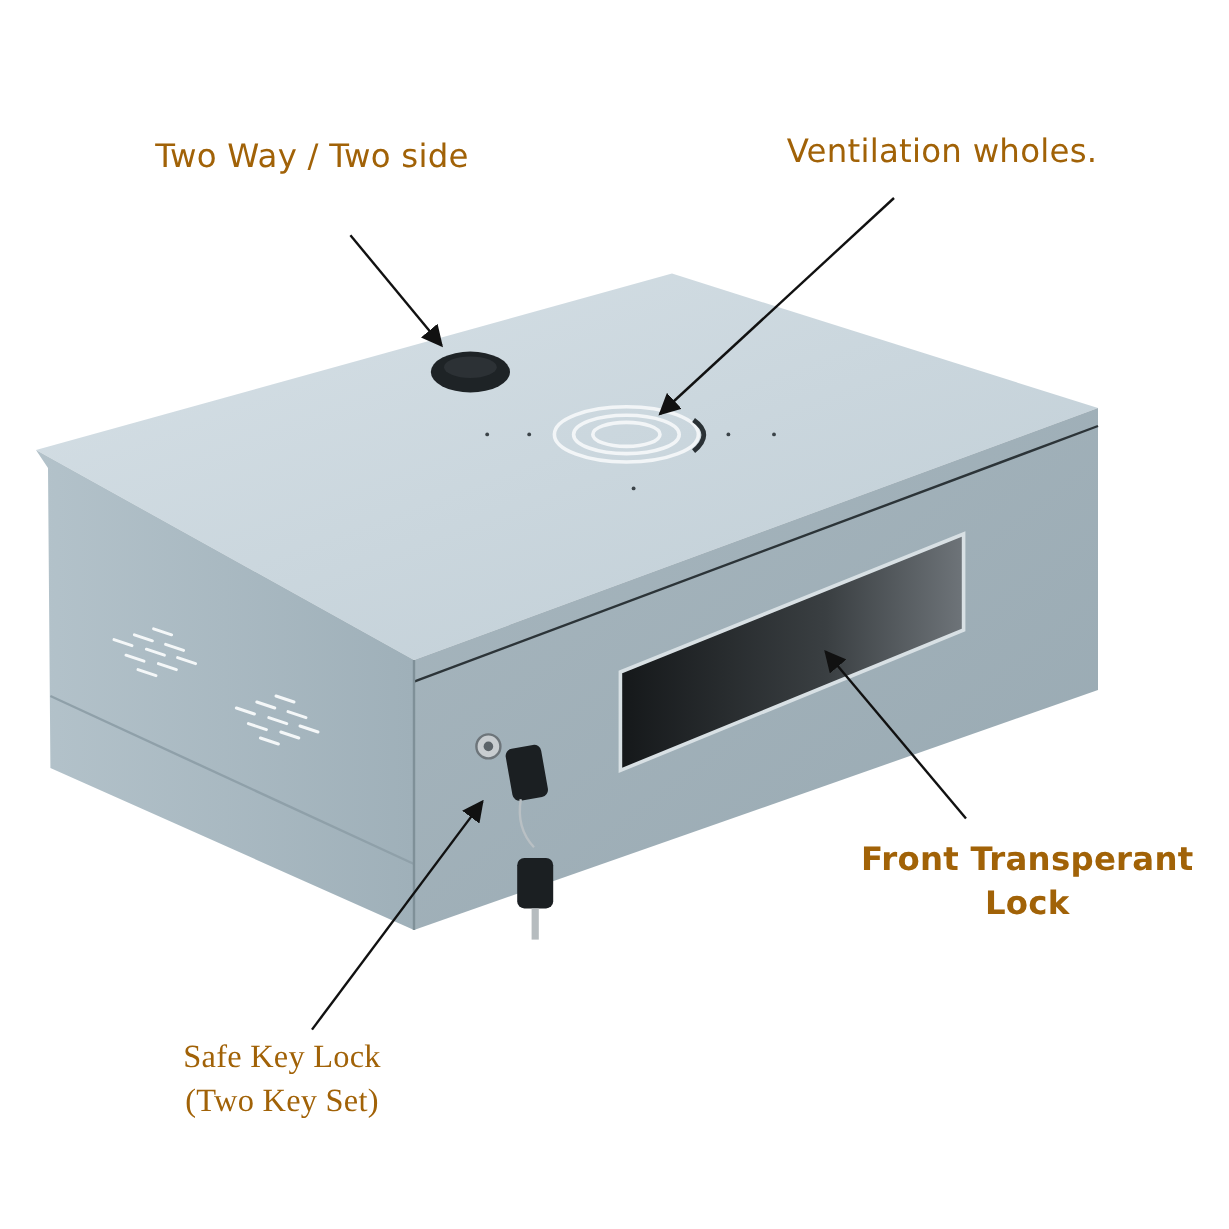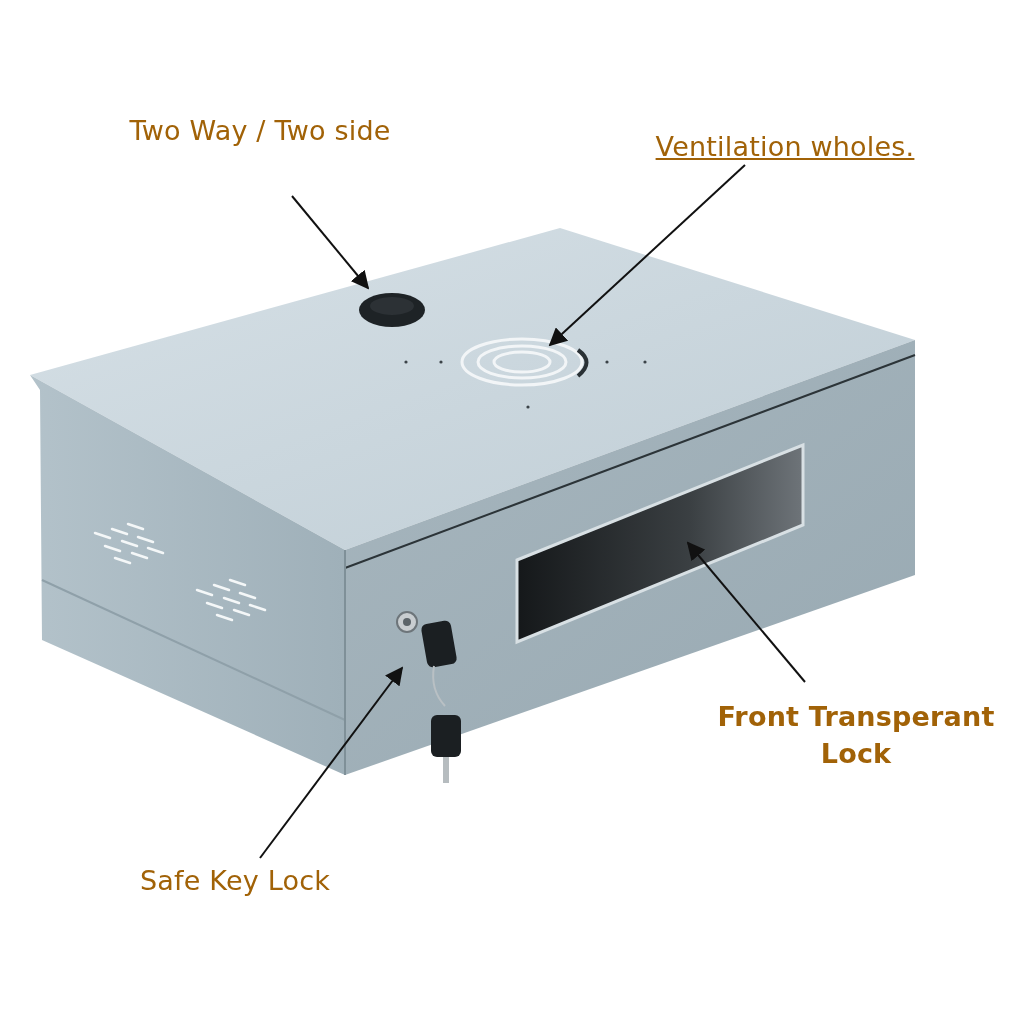"Ventilation wholes." div.label { text-decoration: underline -> none; top: 128px -> 108px }
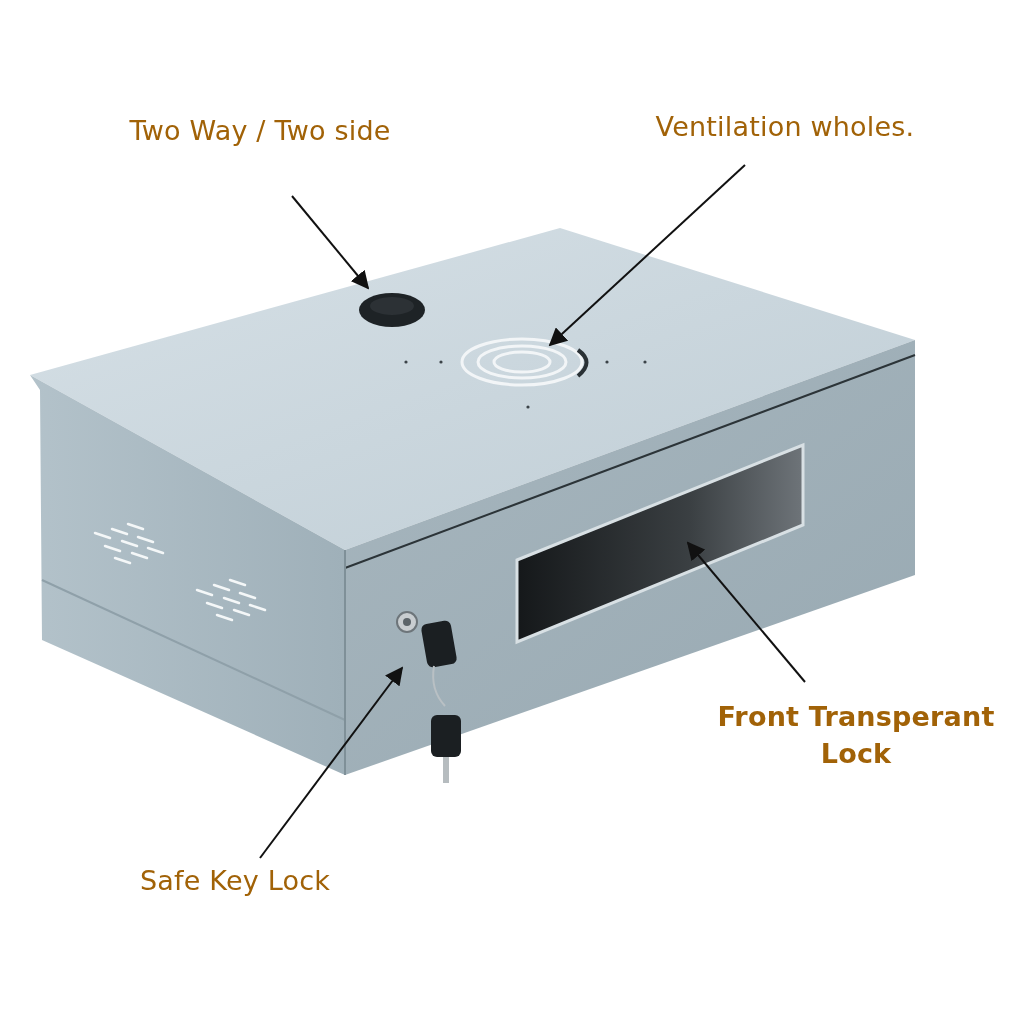"Safe Key Lock" div.label { font-family: none -> Liberation Serif, serif }
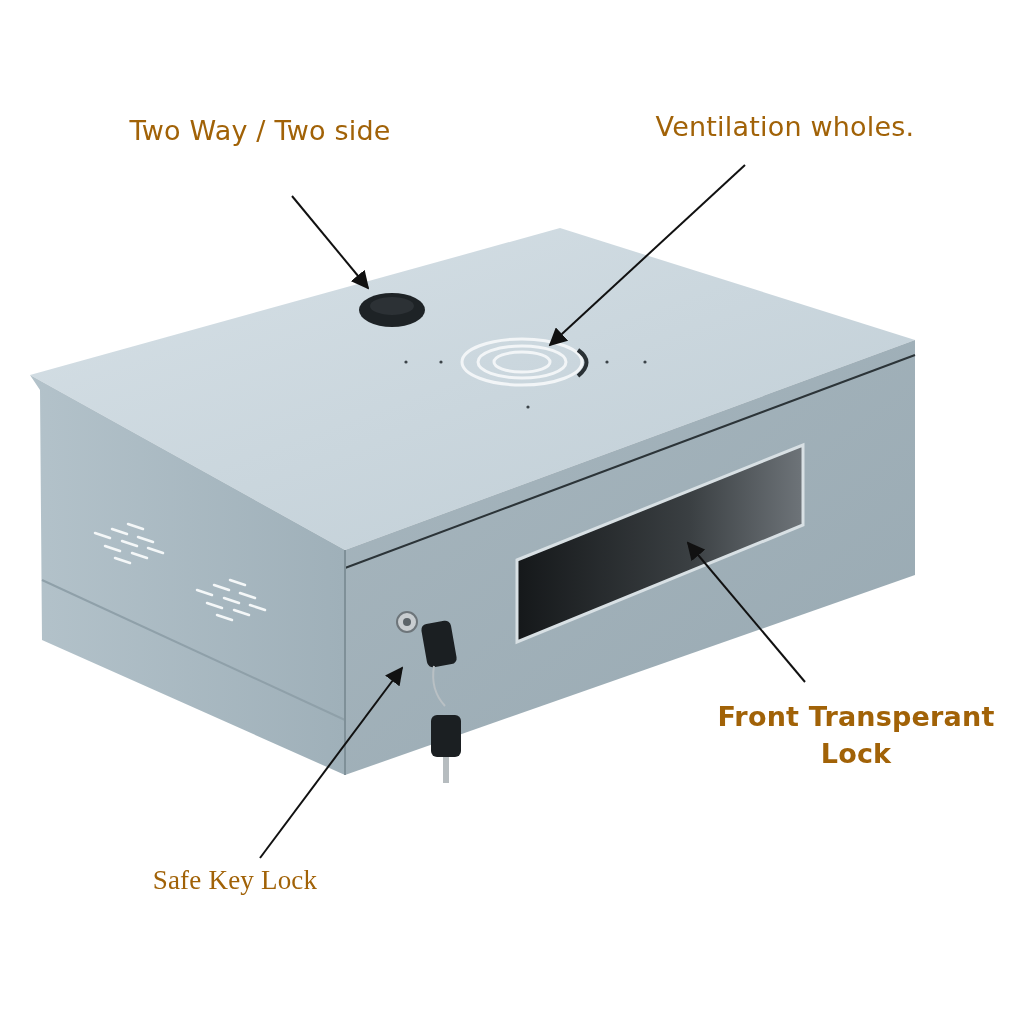"(Two Key Set)" span { html: none -> <span>(Two Key Set)</span> }
